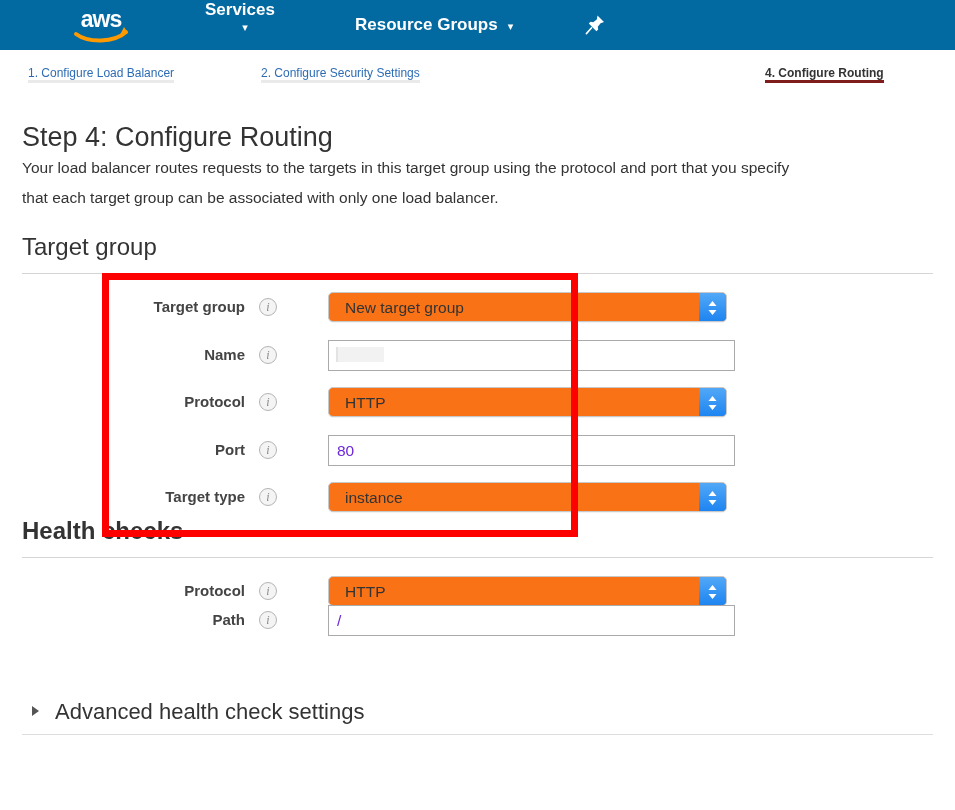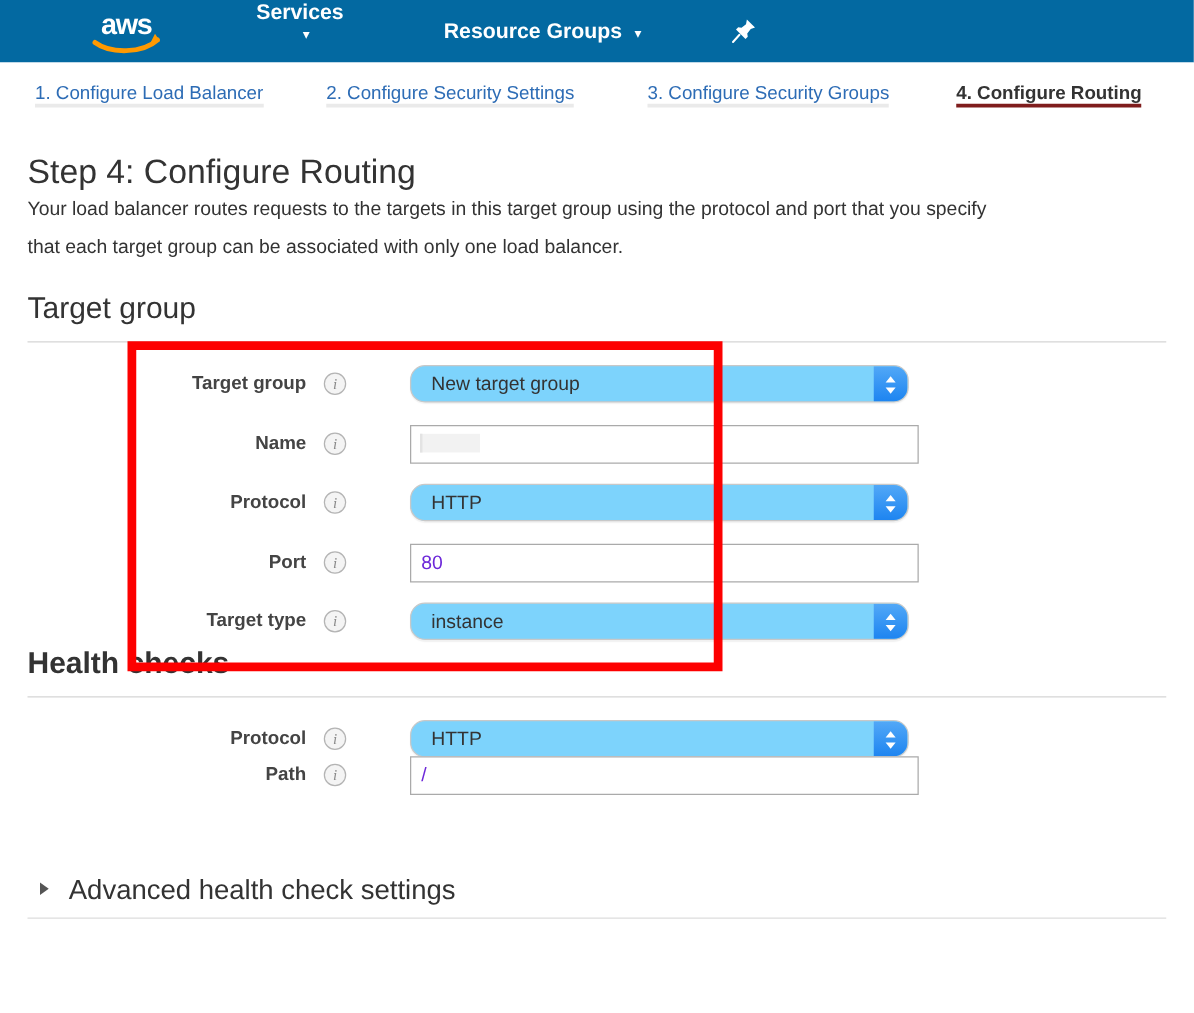"1. Configure Load Balancer" .tab { font-size: 15px -> 12px }
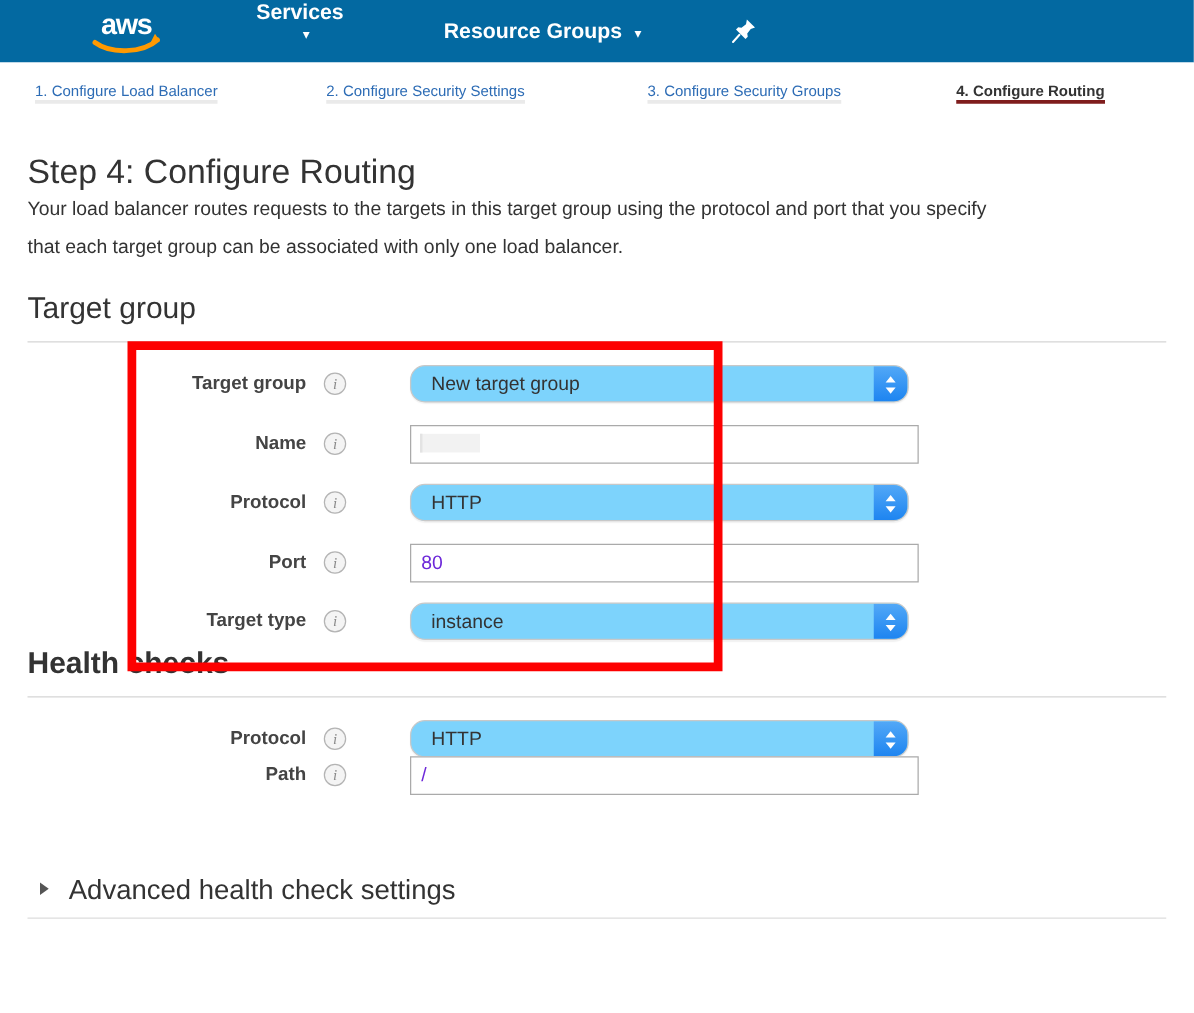"3. Configure Security Groups" div.tab { html: <div> <span>3. Configure Security Groups</span> </div> -> none }
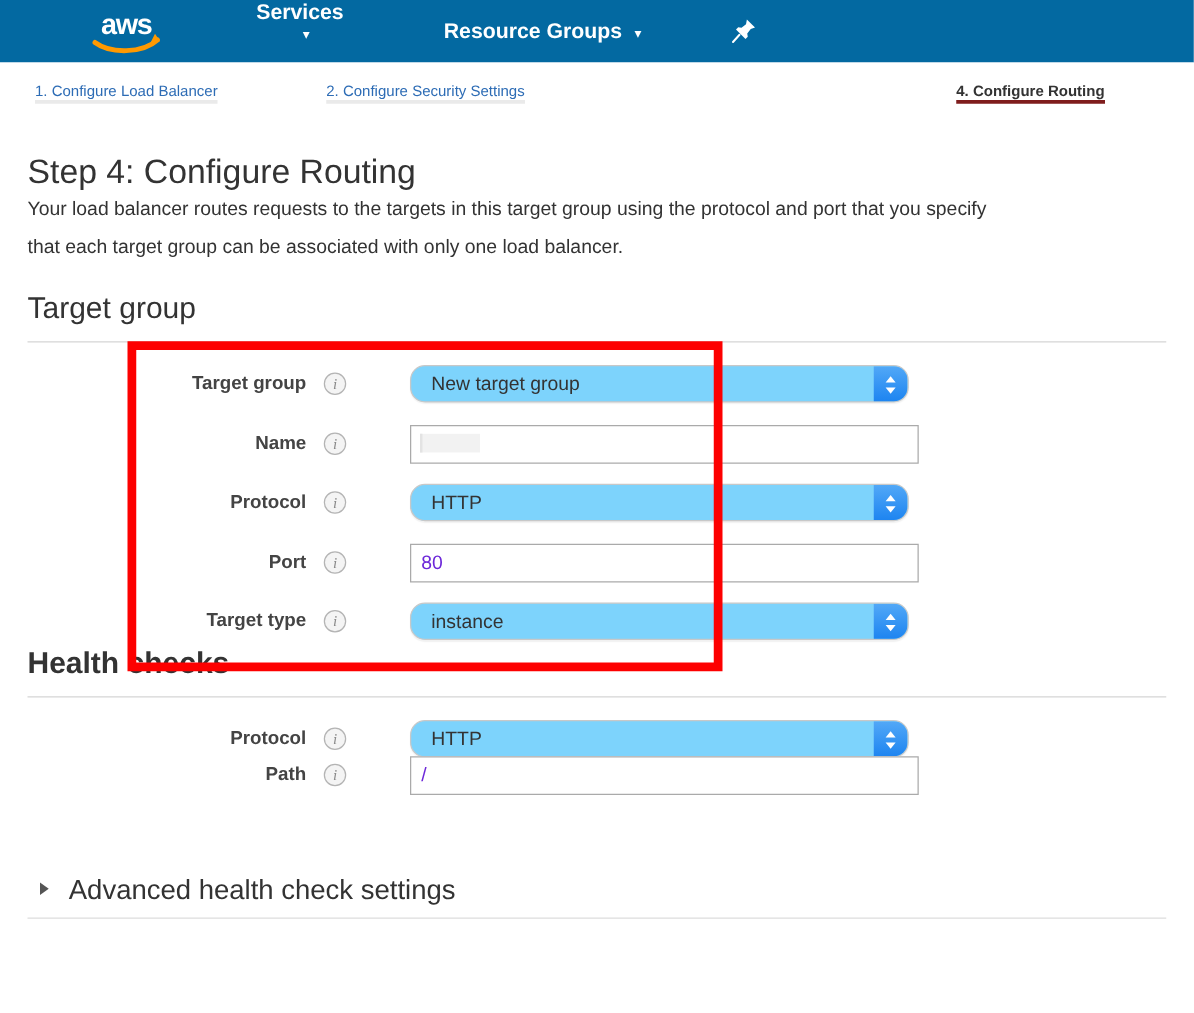"New target group" .field-select { background: #7dd3fc -> #f97316; border-radius: 12px -> 5px }
